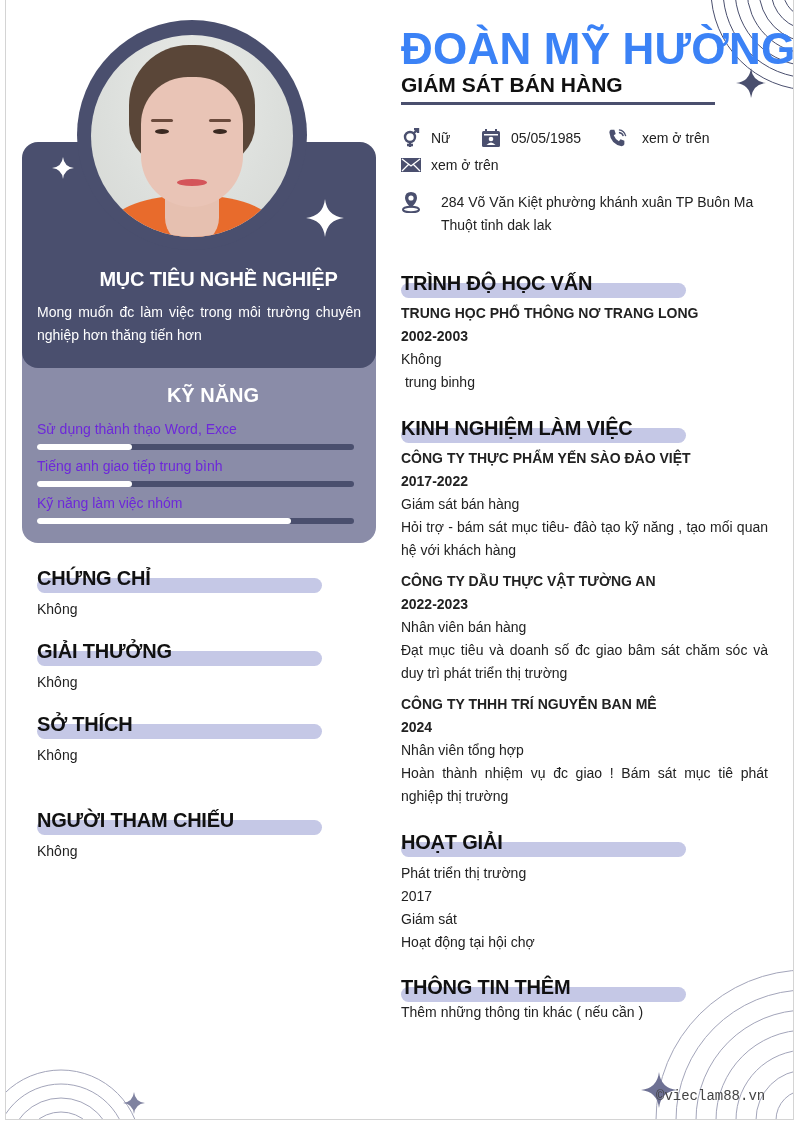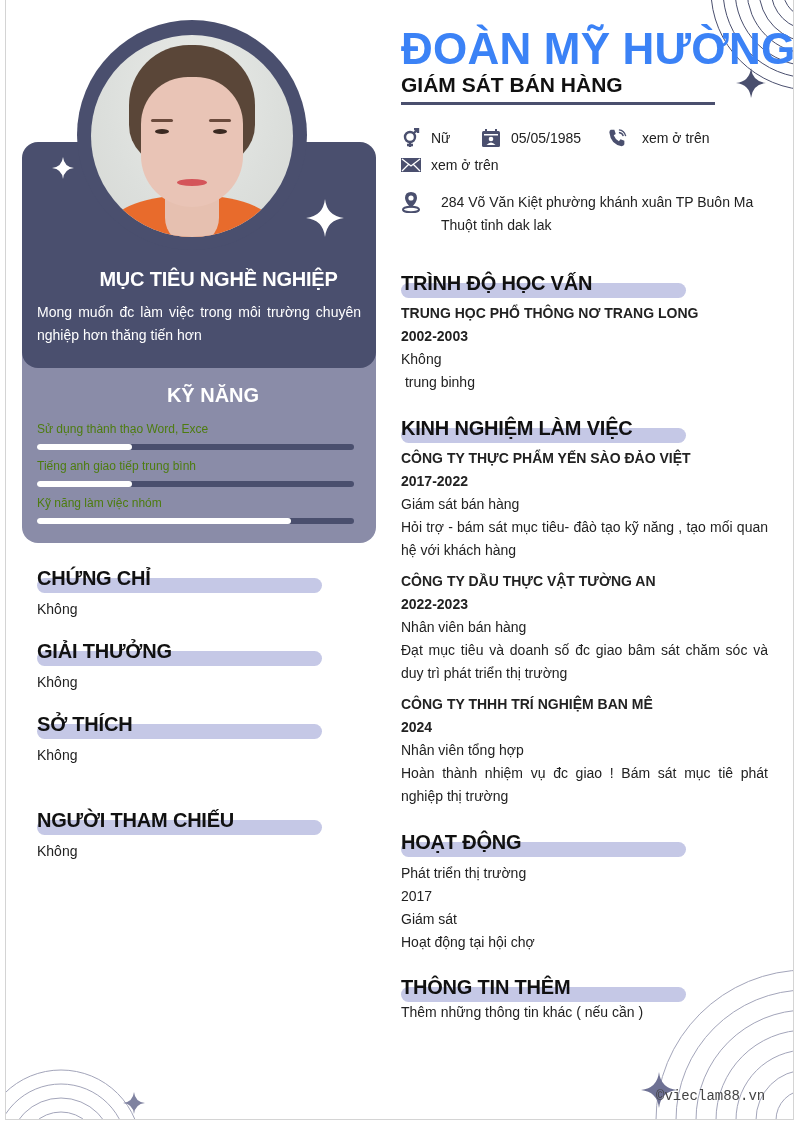"Sử dụng thành thạo Word," .skill-label { color: #4d7c0f -> #6d28d9; font-size: 12px -> 14px }
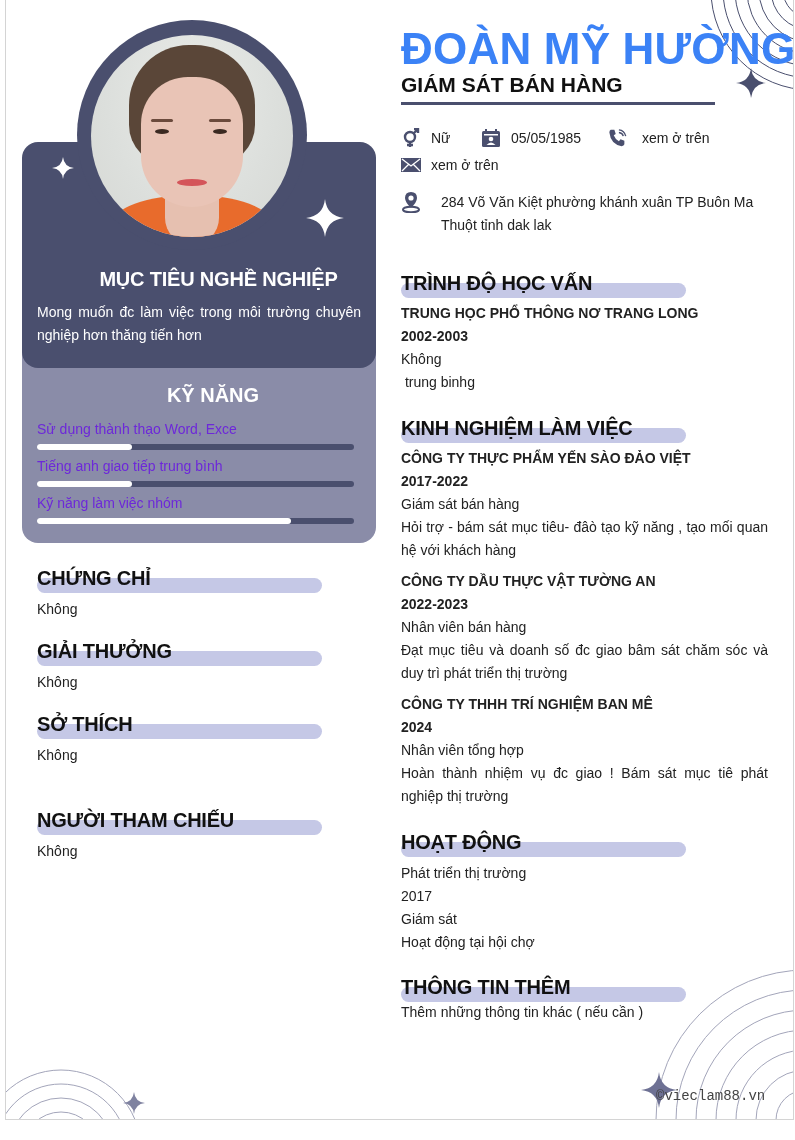"CÔNG TY THHH TRÍ NGHIỆM" div.bold { text: NGHIỆM -> NGUYỄN }
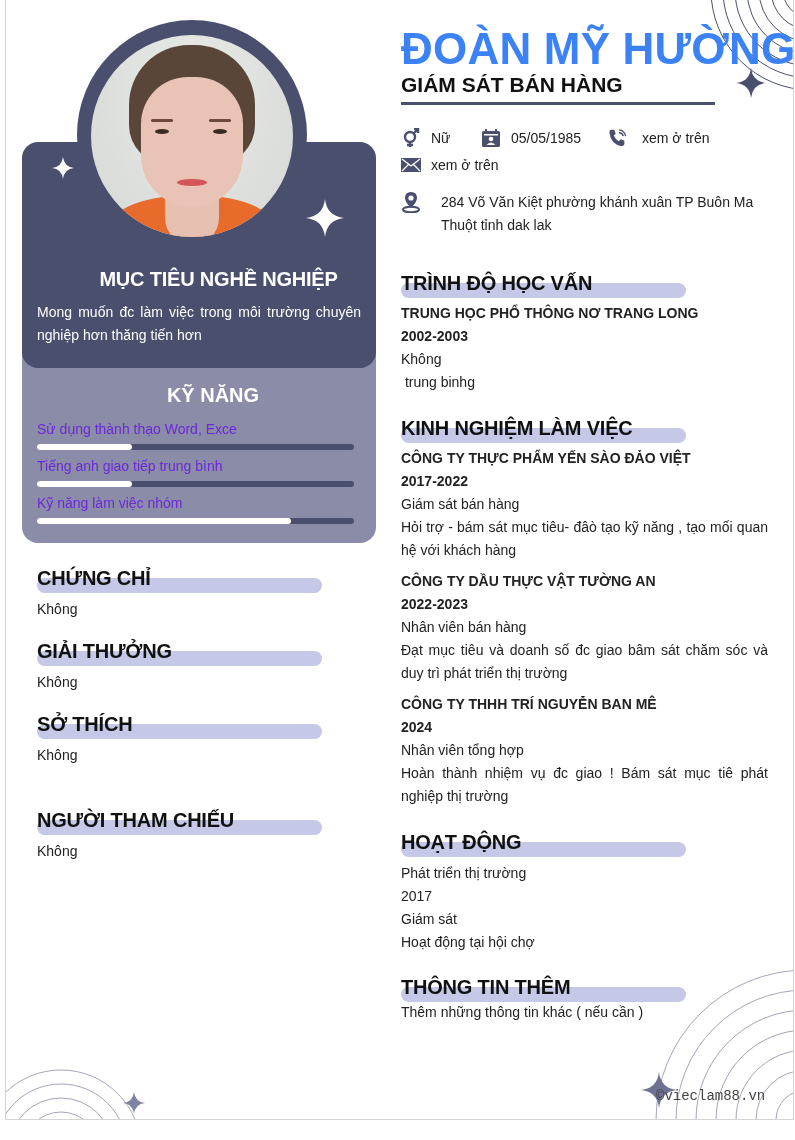"HOẠT ĐỘNG" div.sec-title { text: ĐỘNG -> GIẢI }
